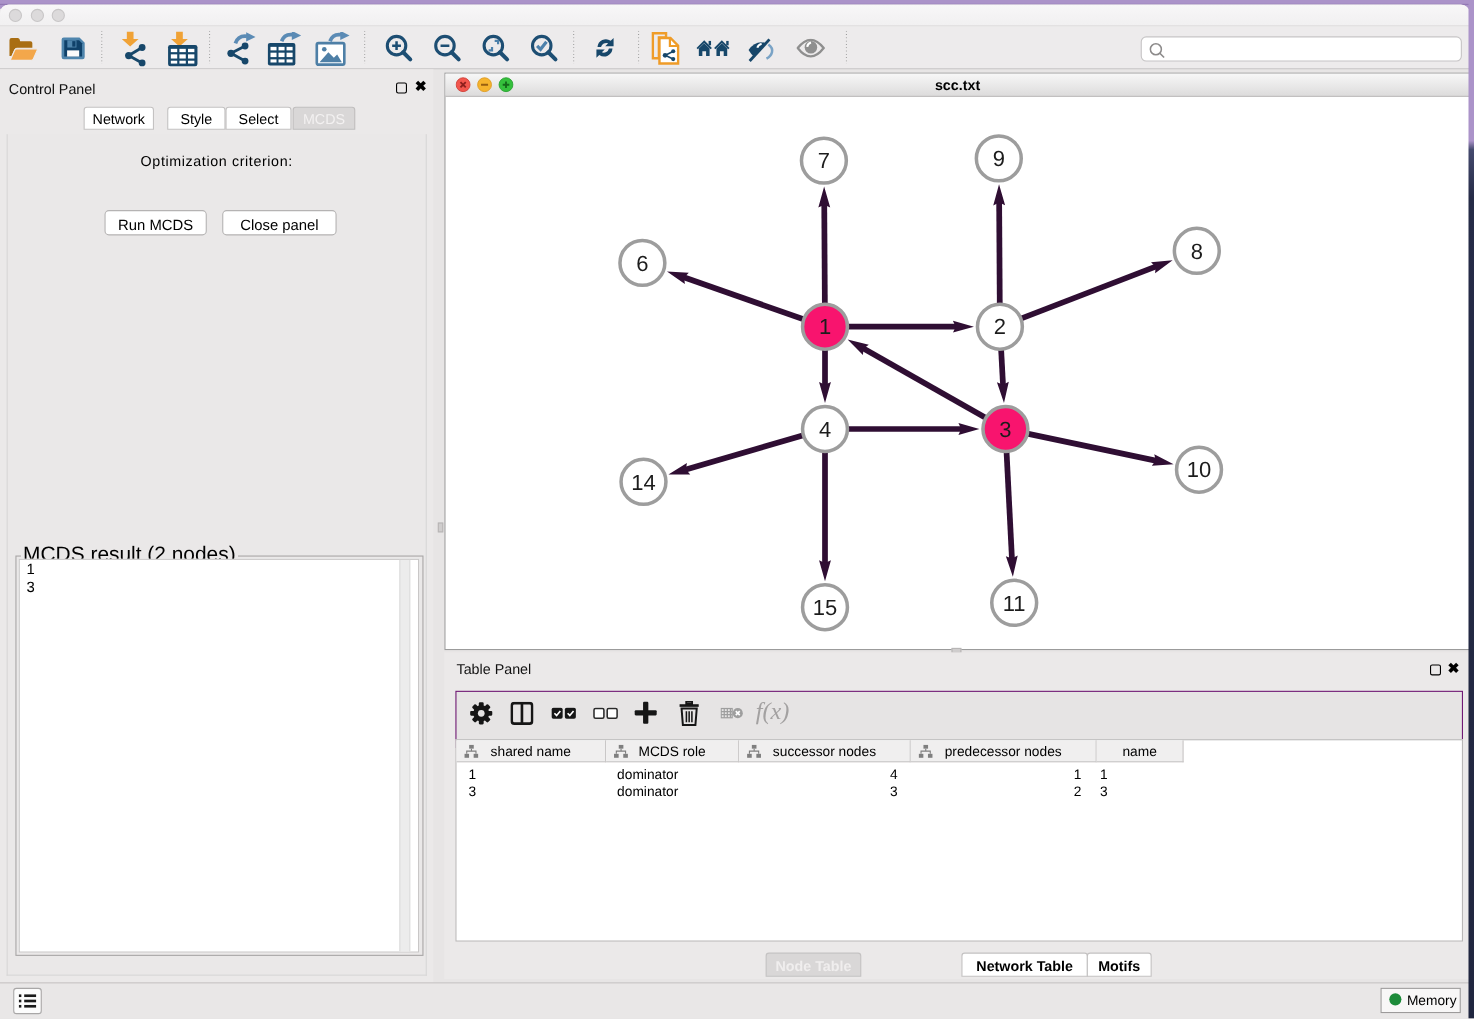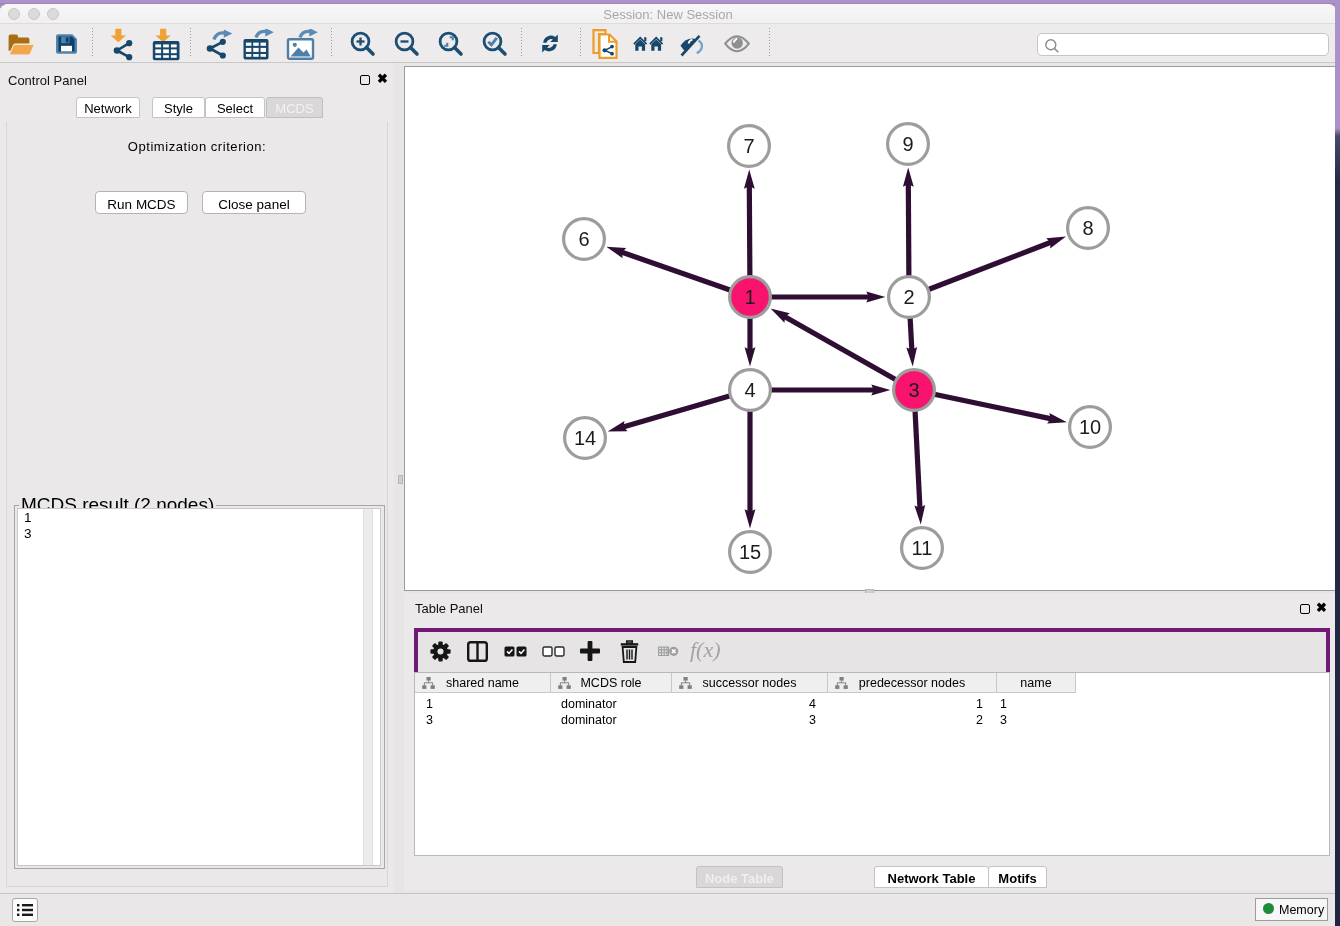"Session: New Session" div.abs { html: <div>Session: New Session</div> -> none }
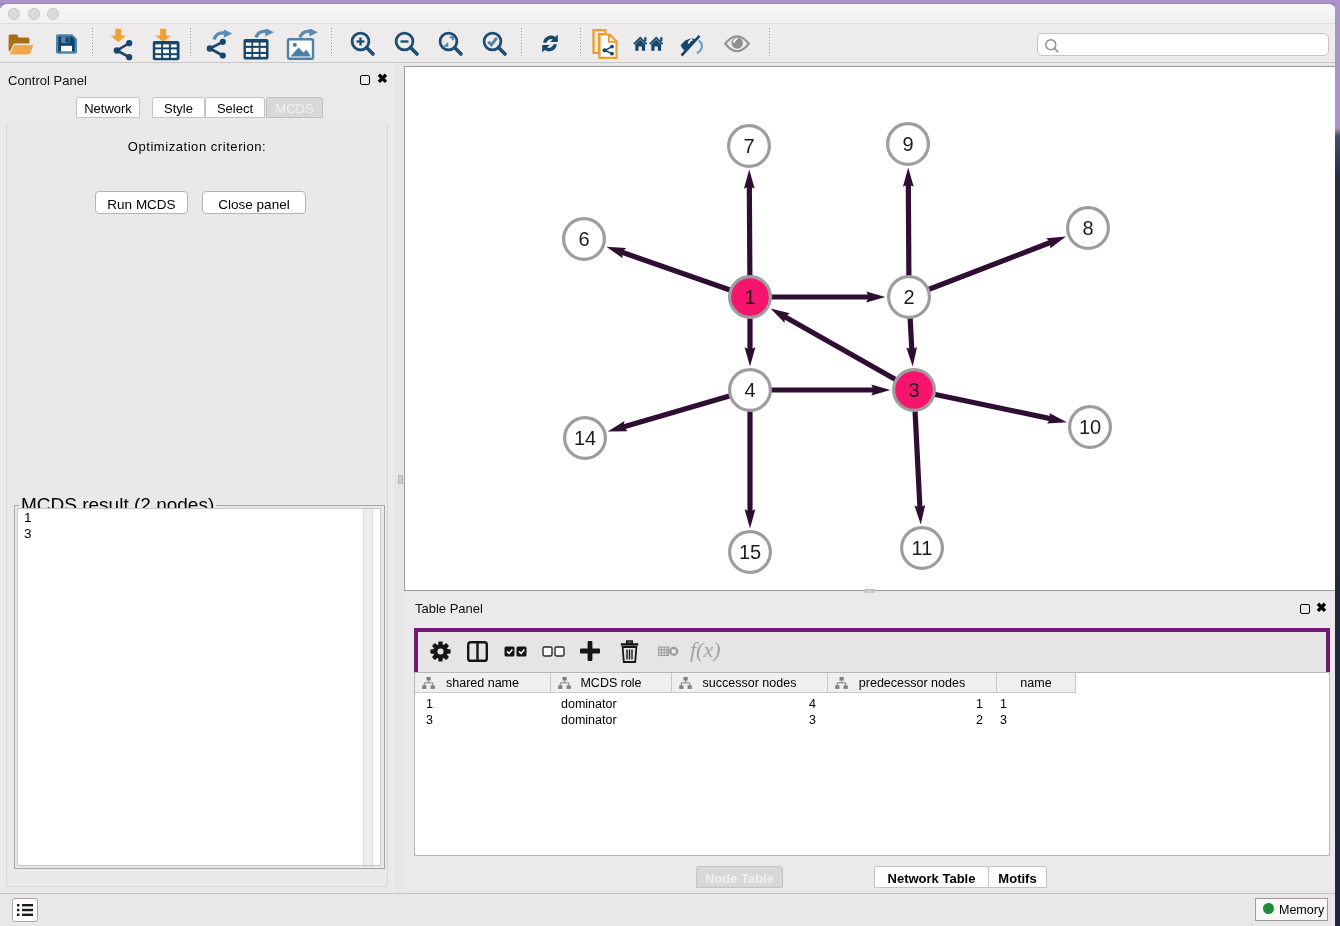"scc.txt" div.abs { html: none -> <div> <svg> <circle></circle> <path></path> <circle></circle> <path></path> <circle></circle> <path></path> </svg> <div>scc.txt</div> </div> }
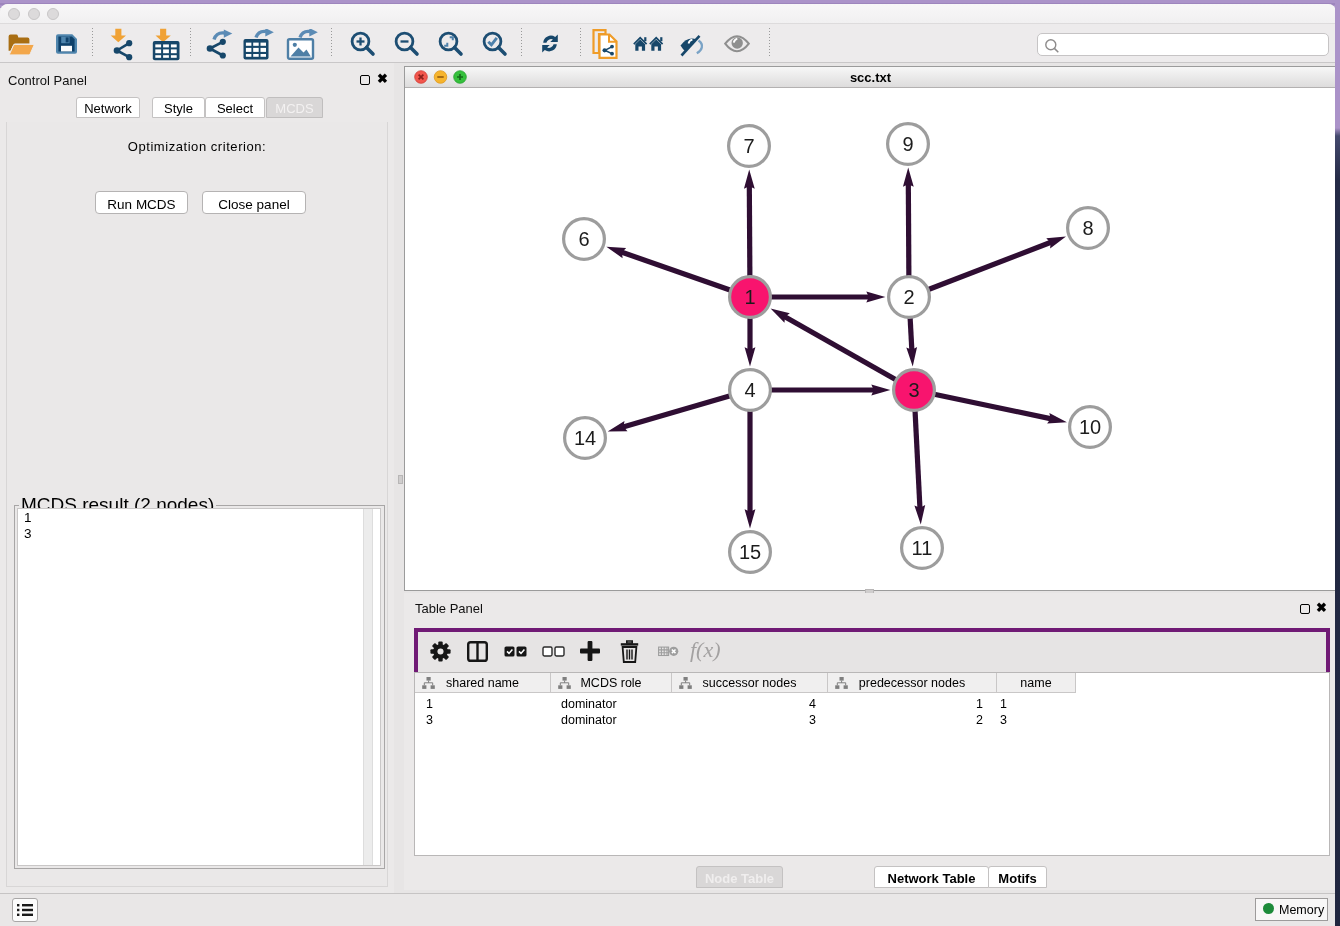"f(x)" #ttoolbar { border: 4px solid #701a75 -> 1px solid #701a75 }
